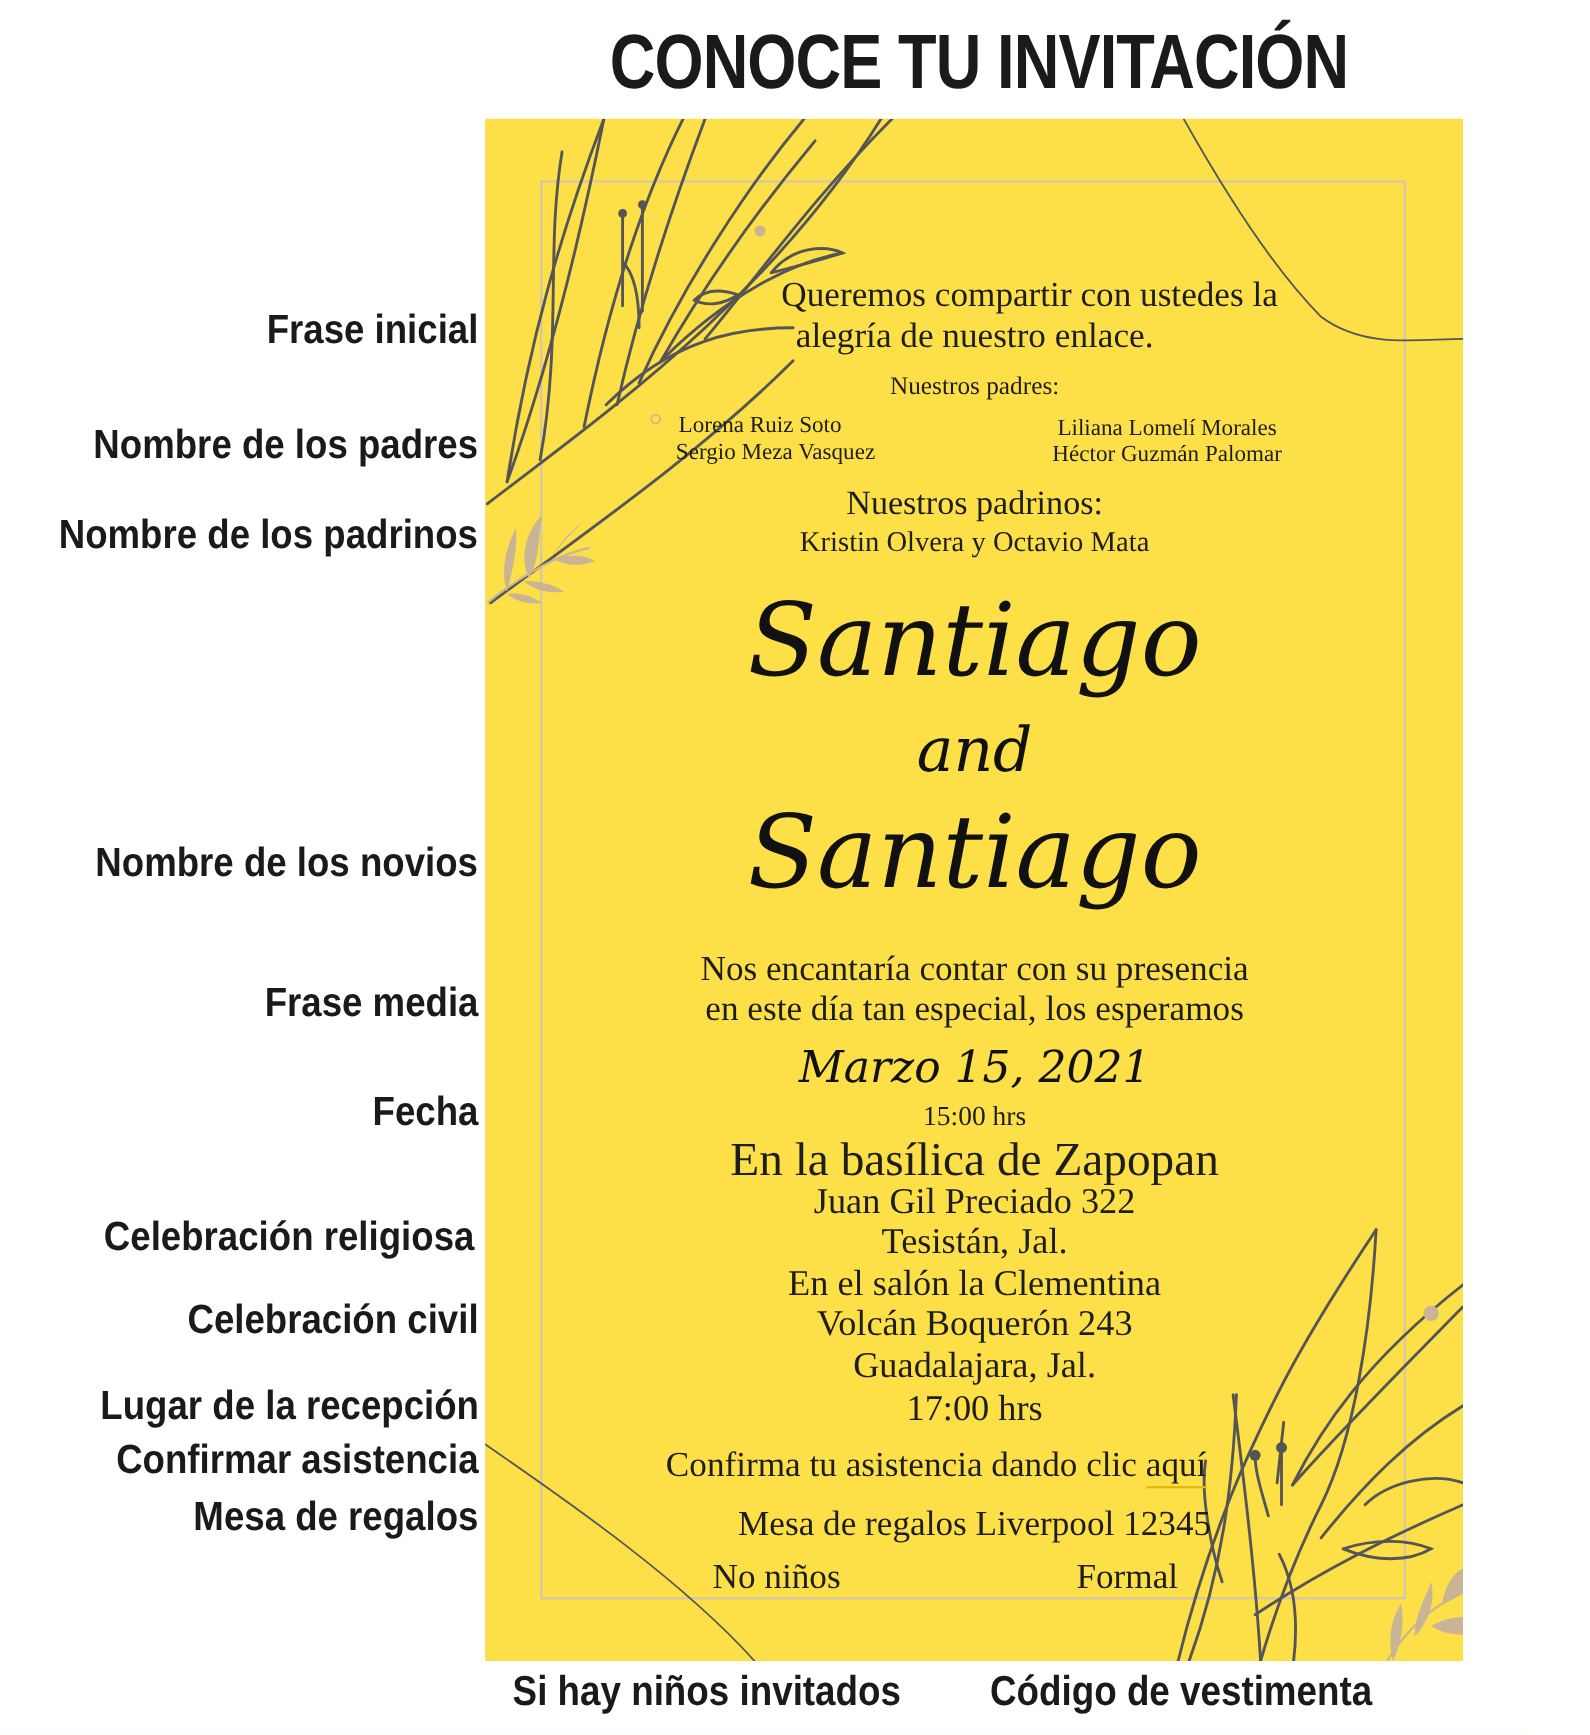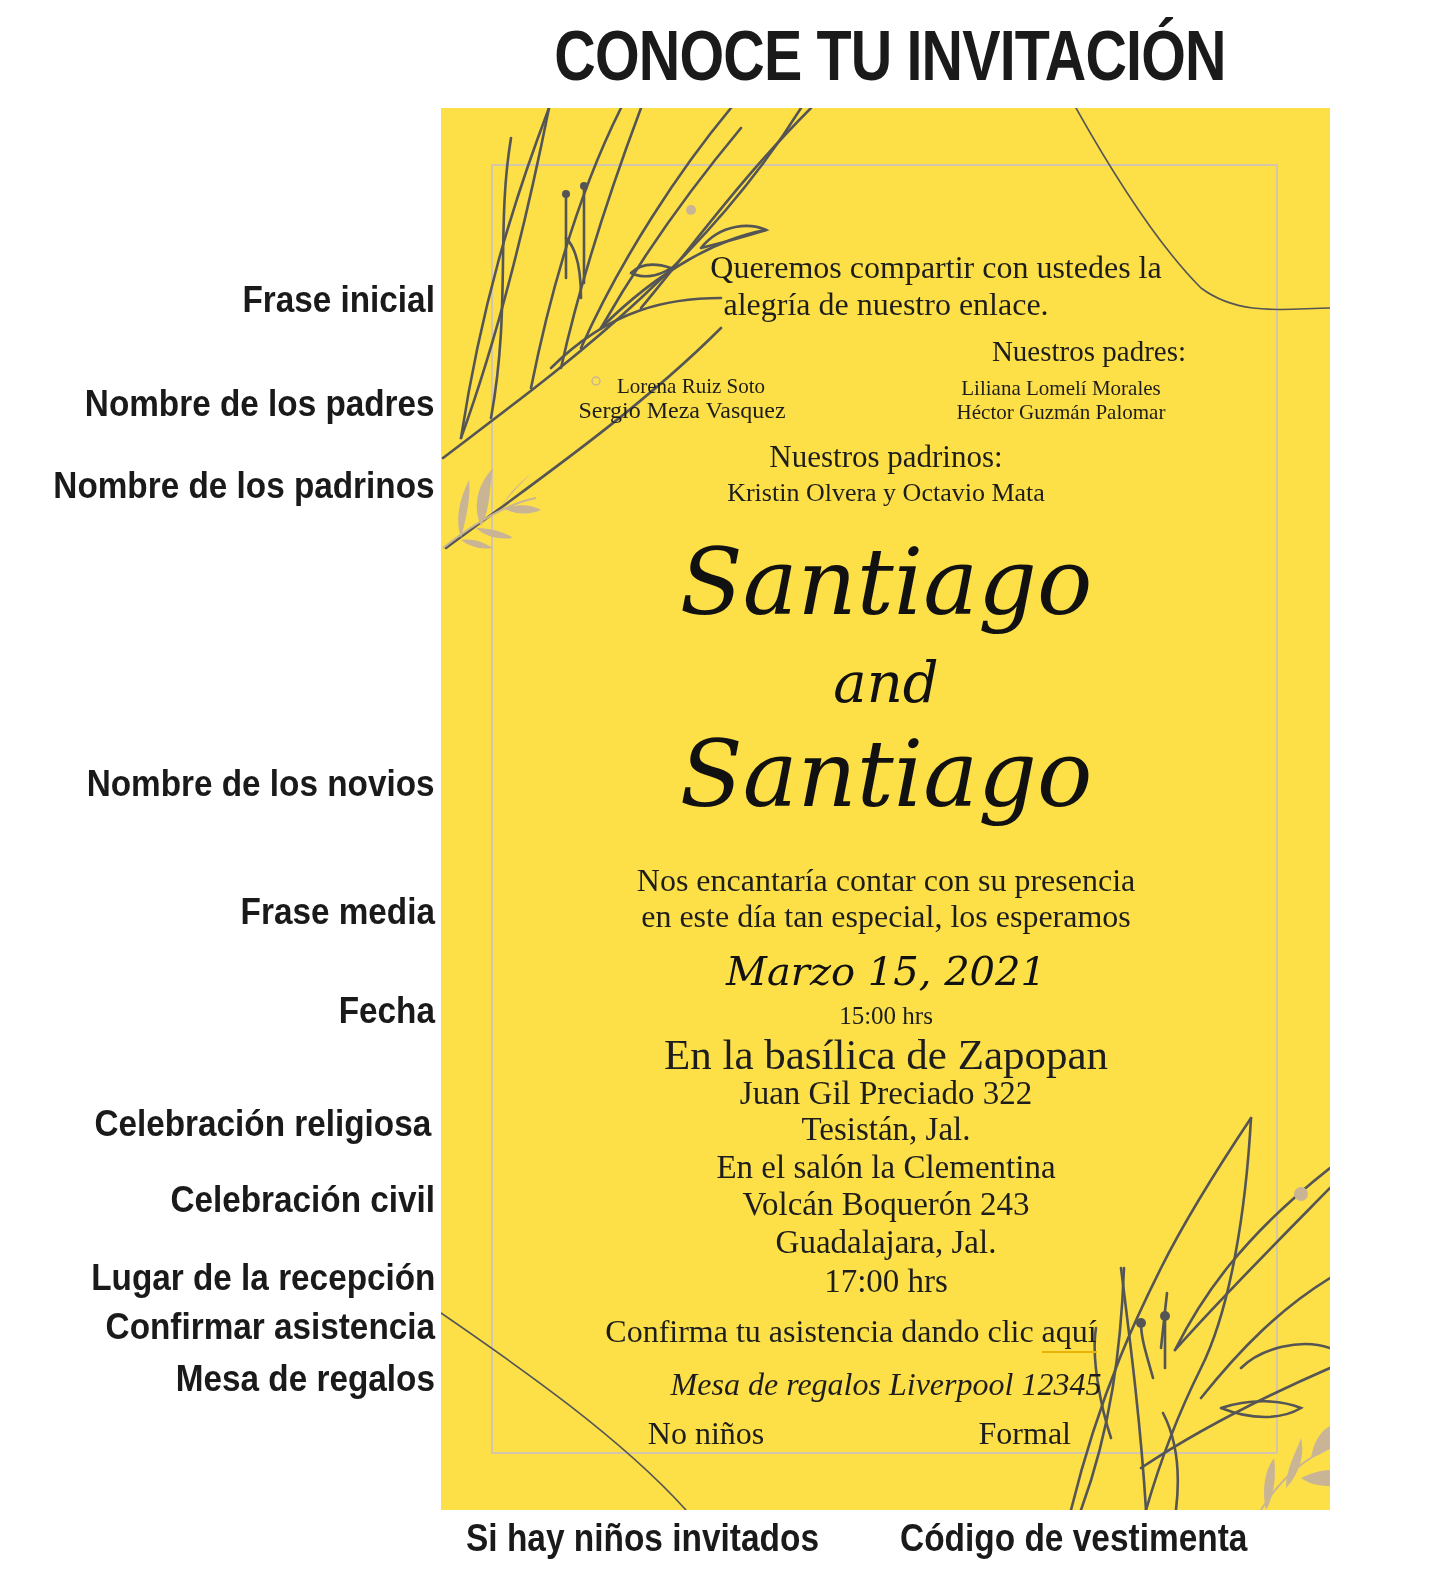"Nuestros padres:" div.serif { font-size: 29px -> 23px; text-align: right -> none }
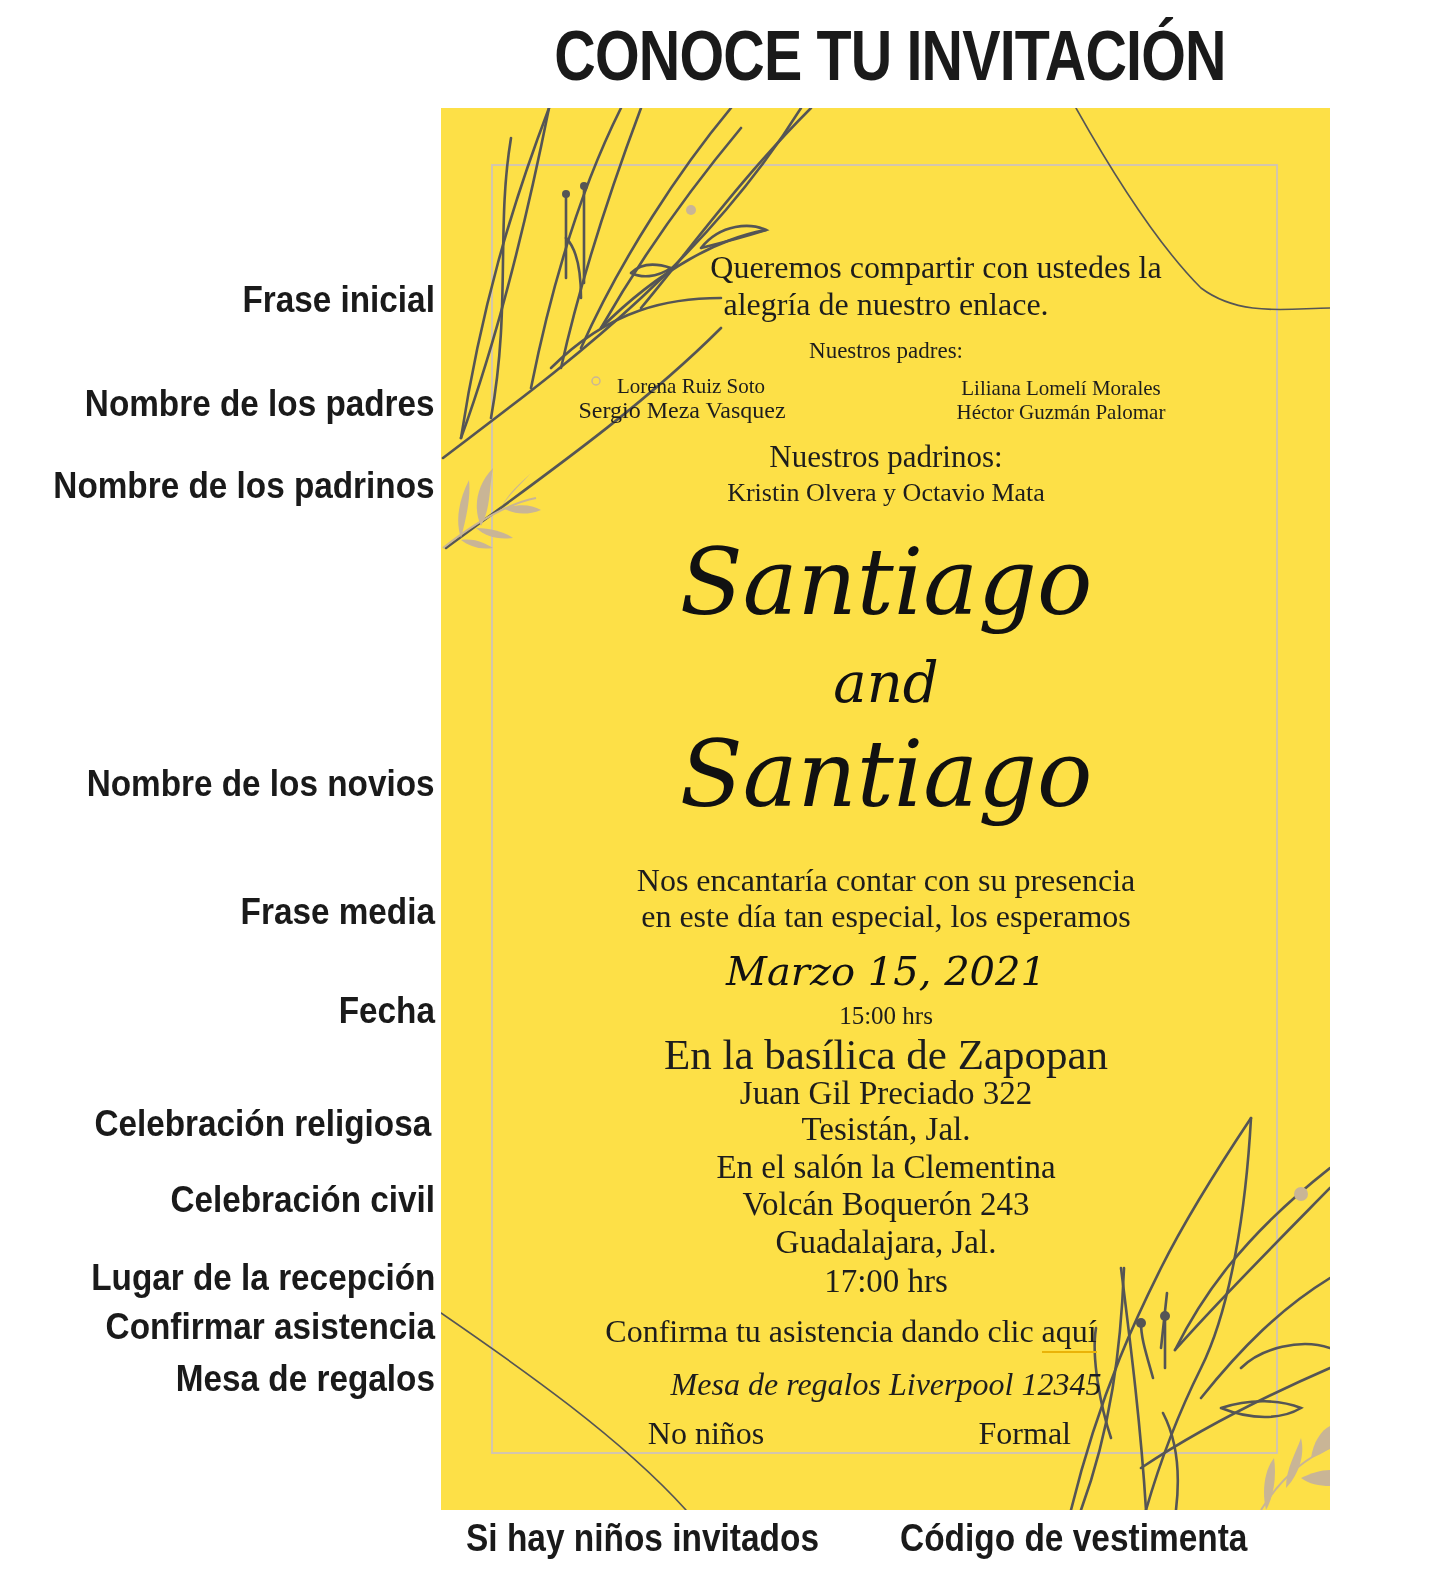"Sergio Meza Vasquez" div.serif { font-size: 24px -> 21px; left: 101px -> 124px }
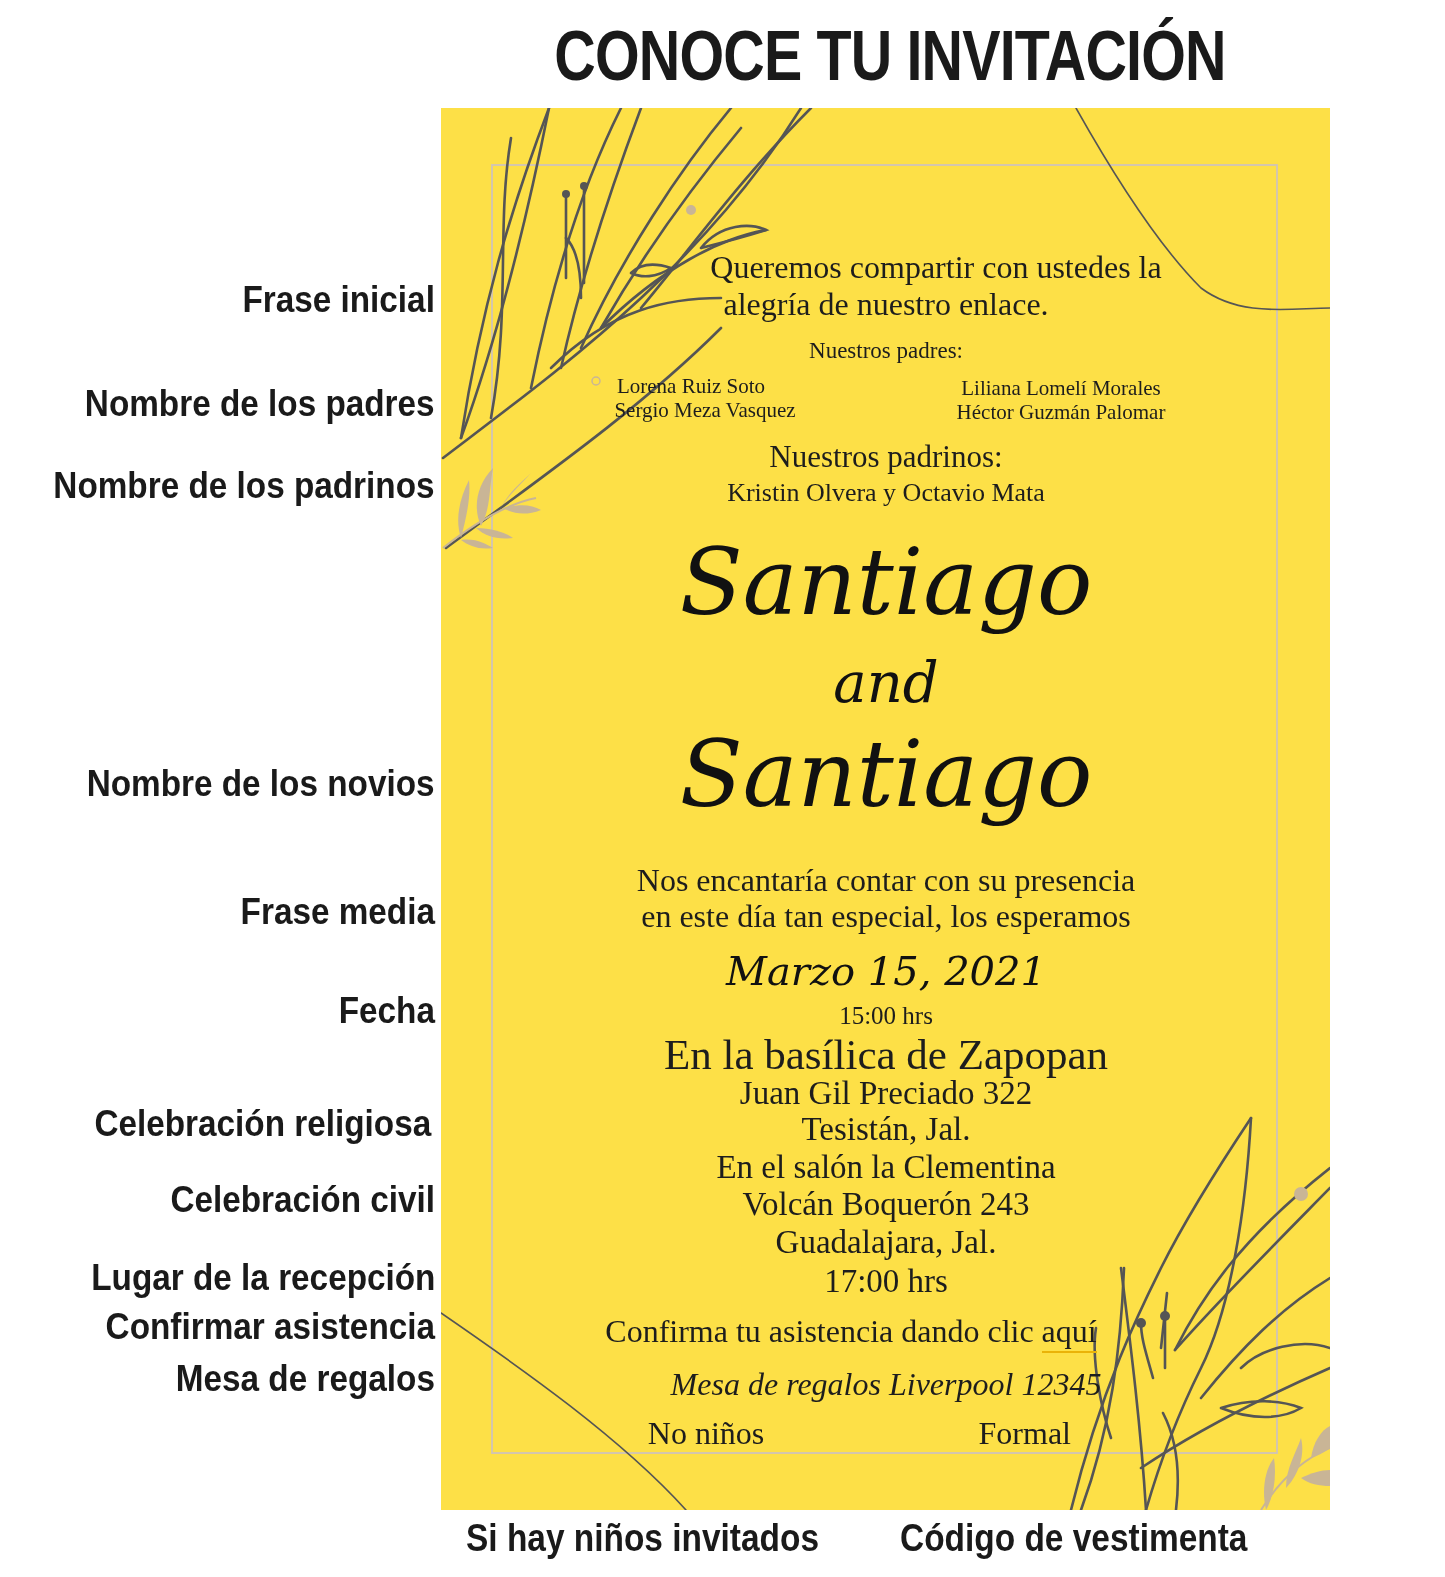"Mesa de regalos Liverpool 12345" div.serif { font-style: italic -> none }
